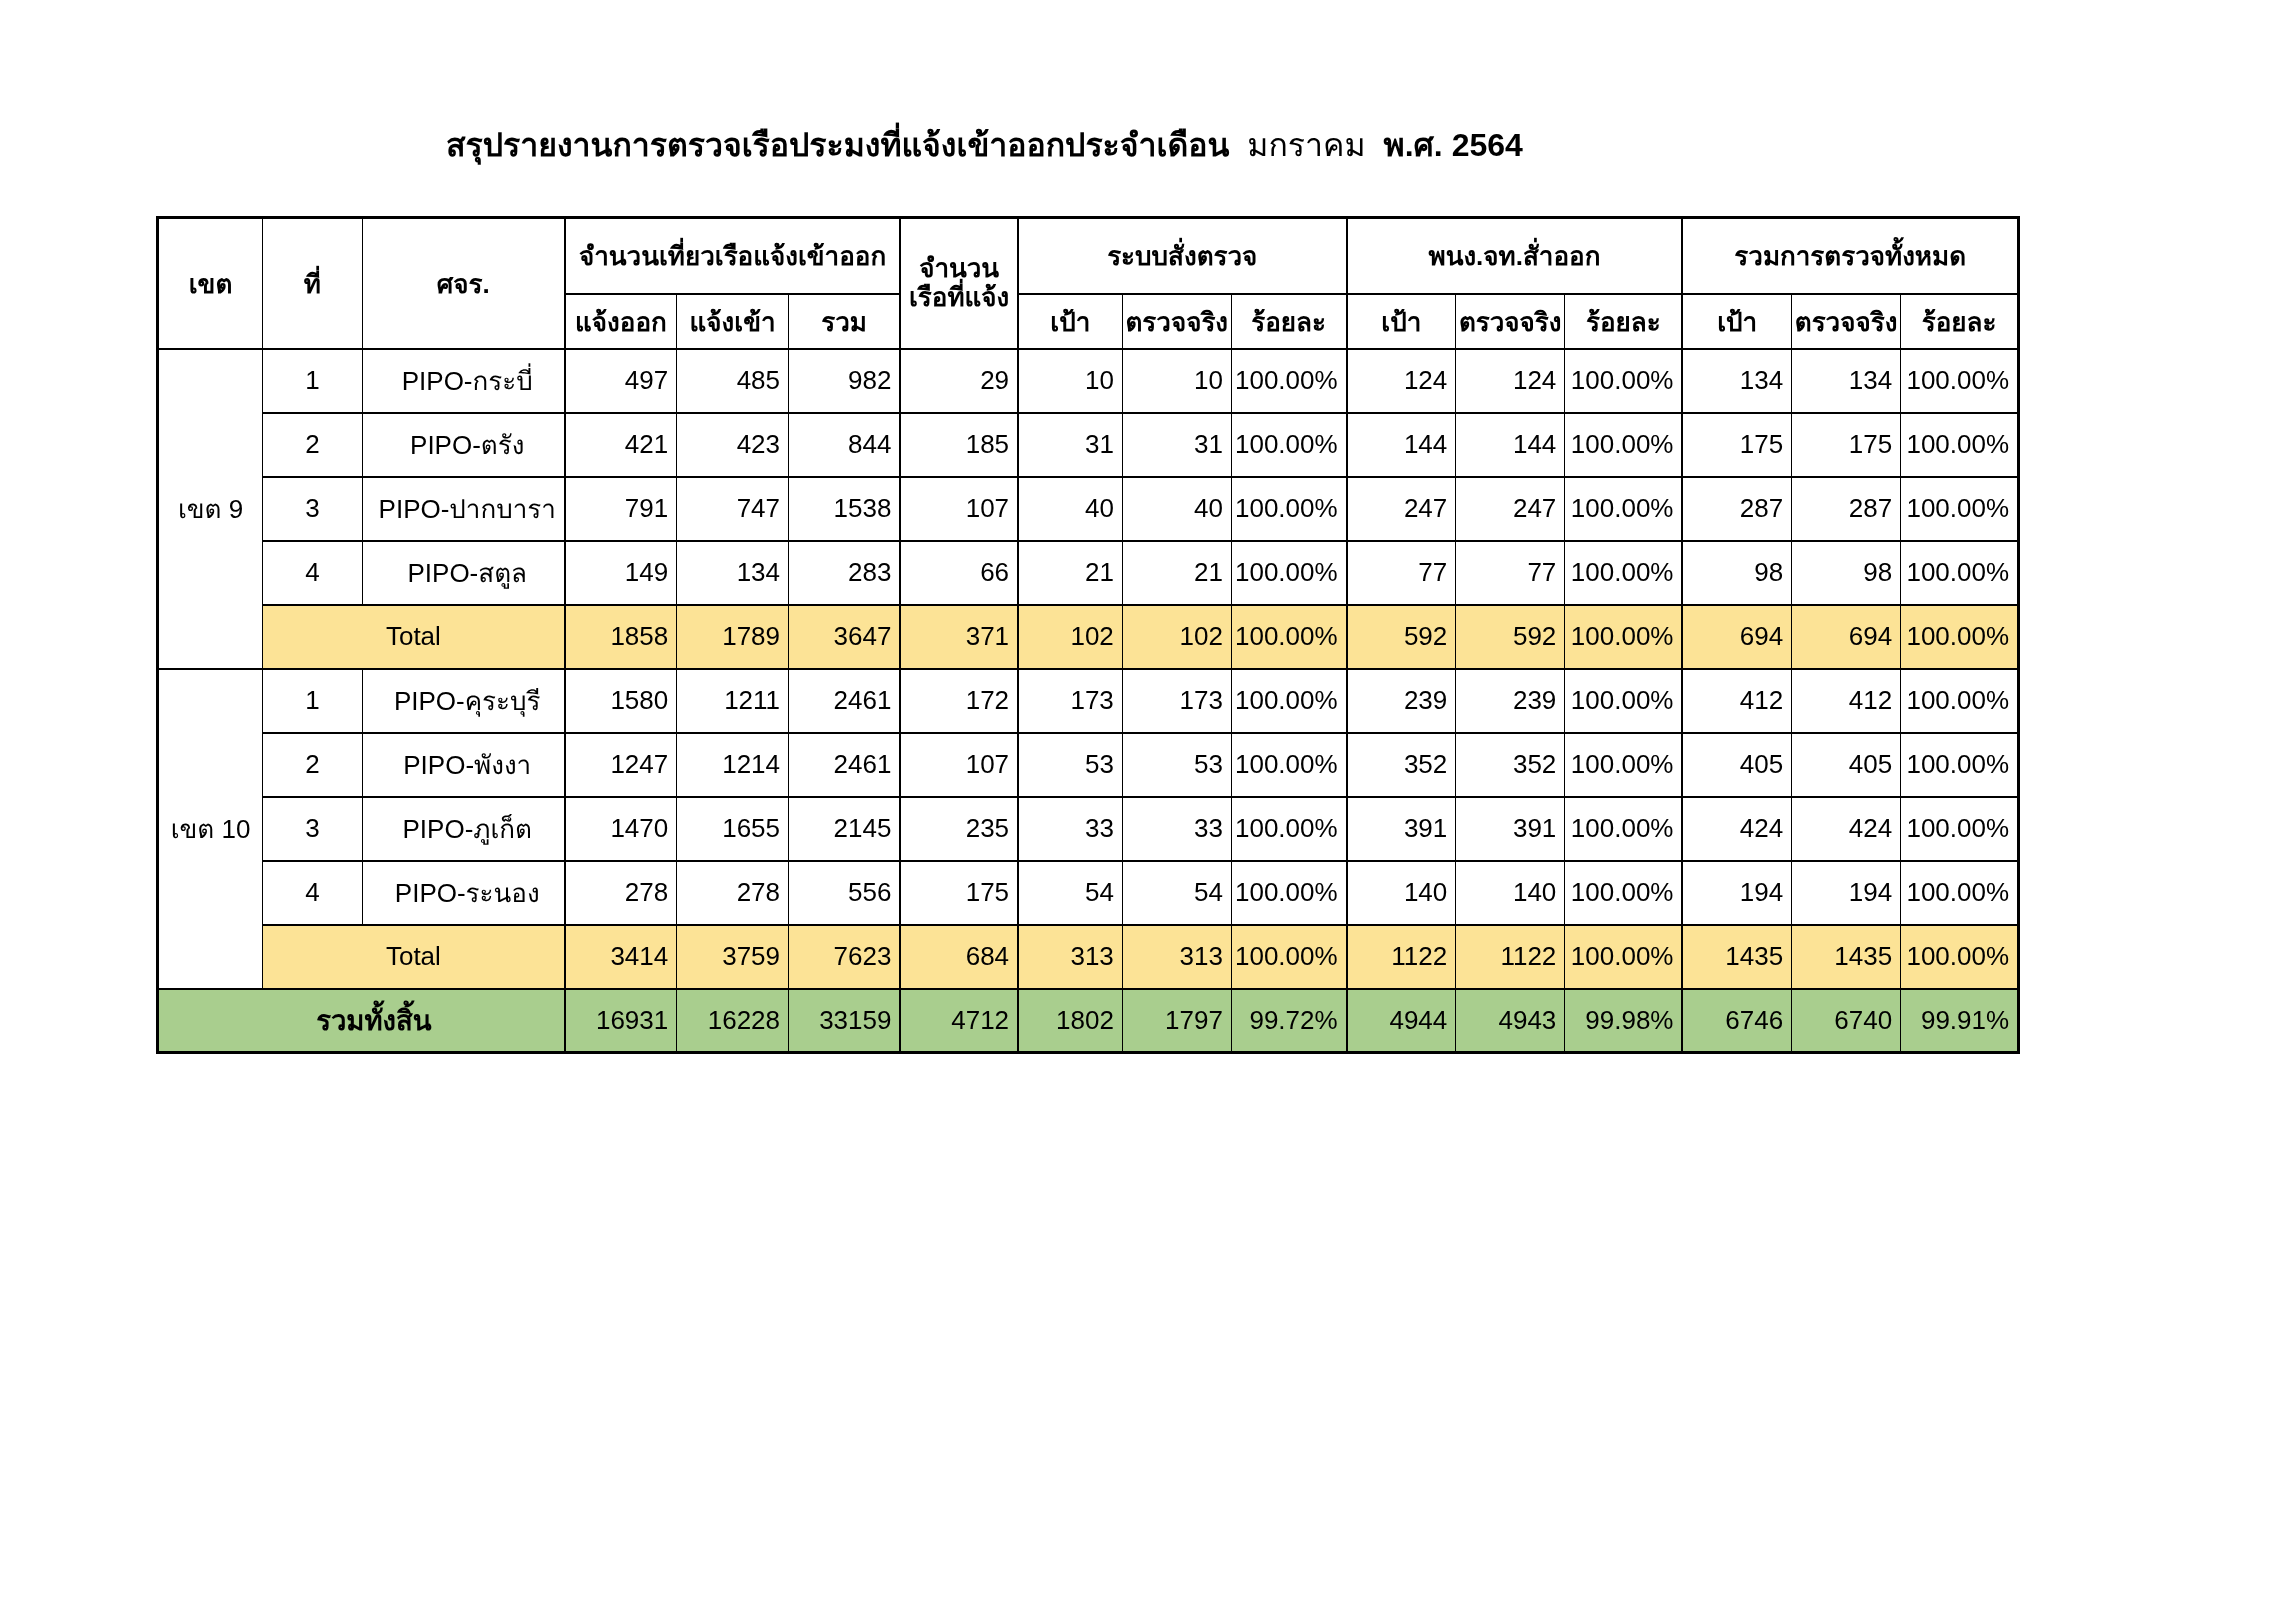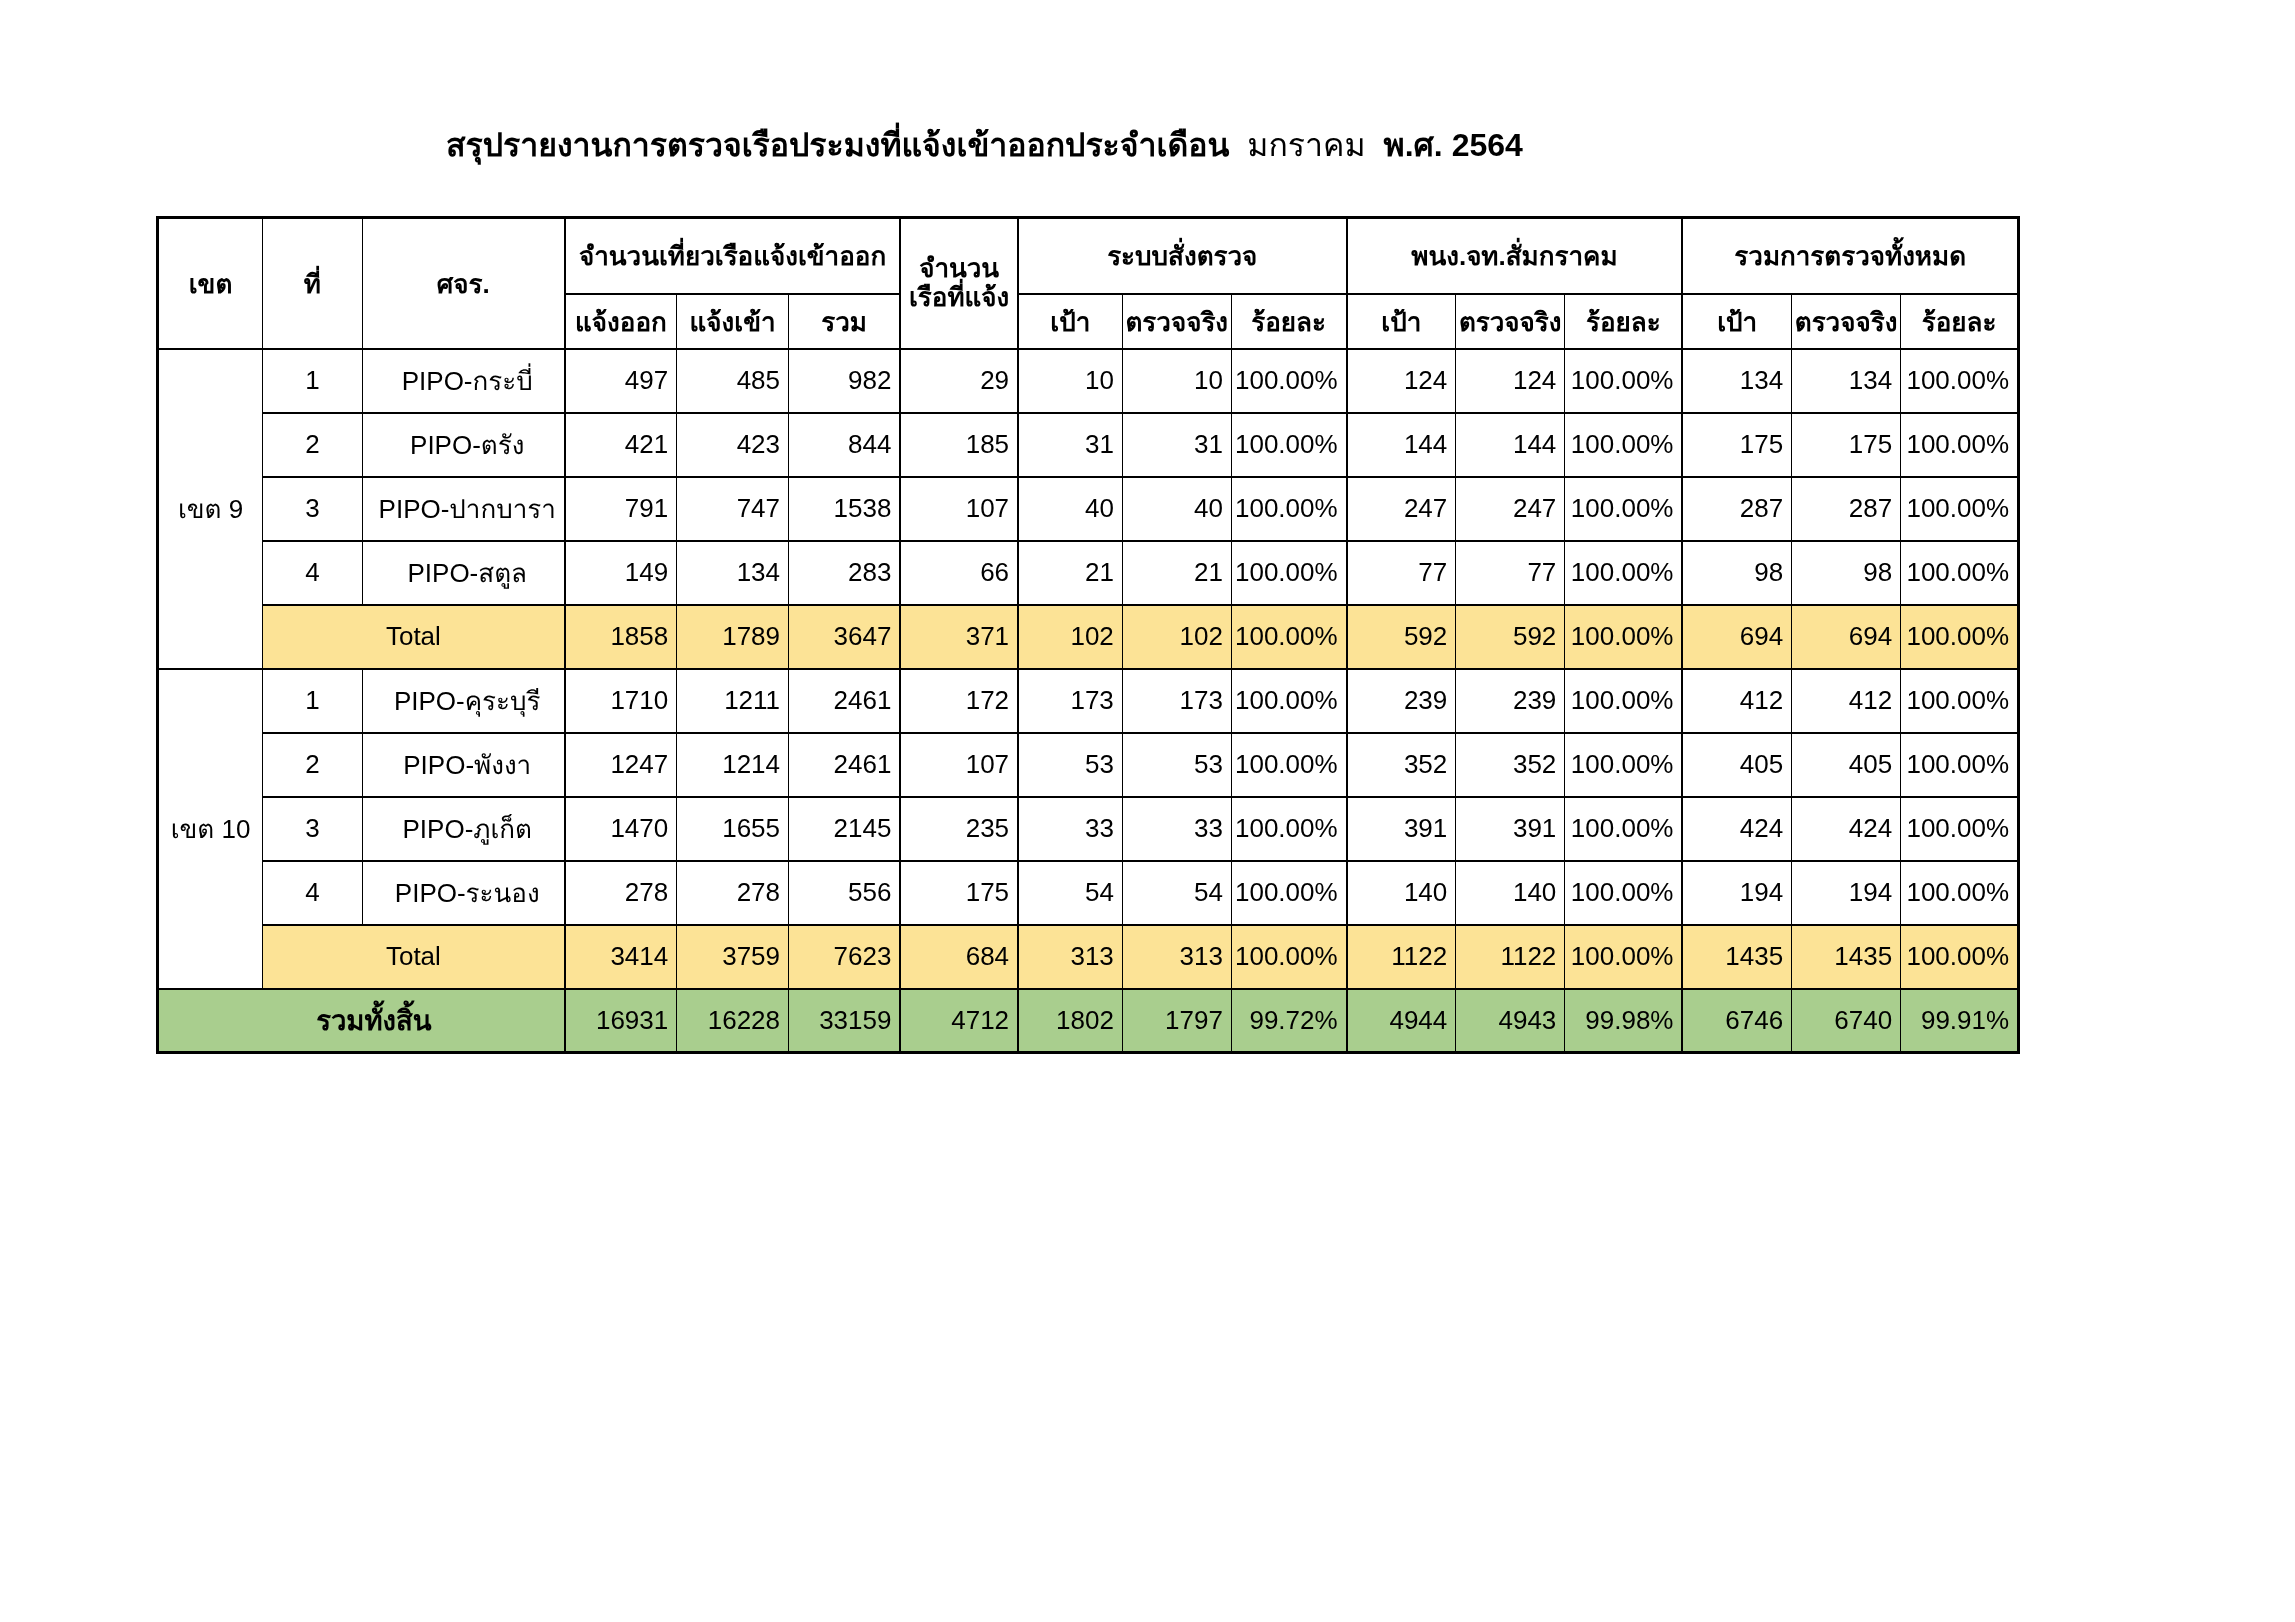"พนง.จท.สั่มกราคม" th.gb { text: พนง.จท.สั่มกราคม -> พนง.จท.สั่าออก }
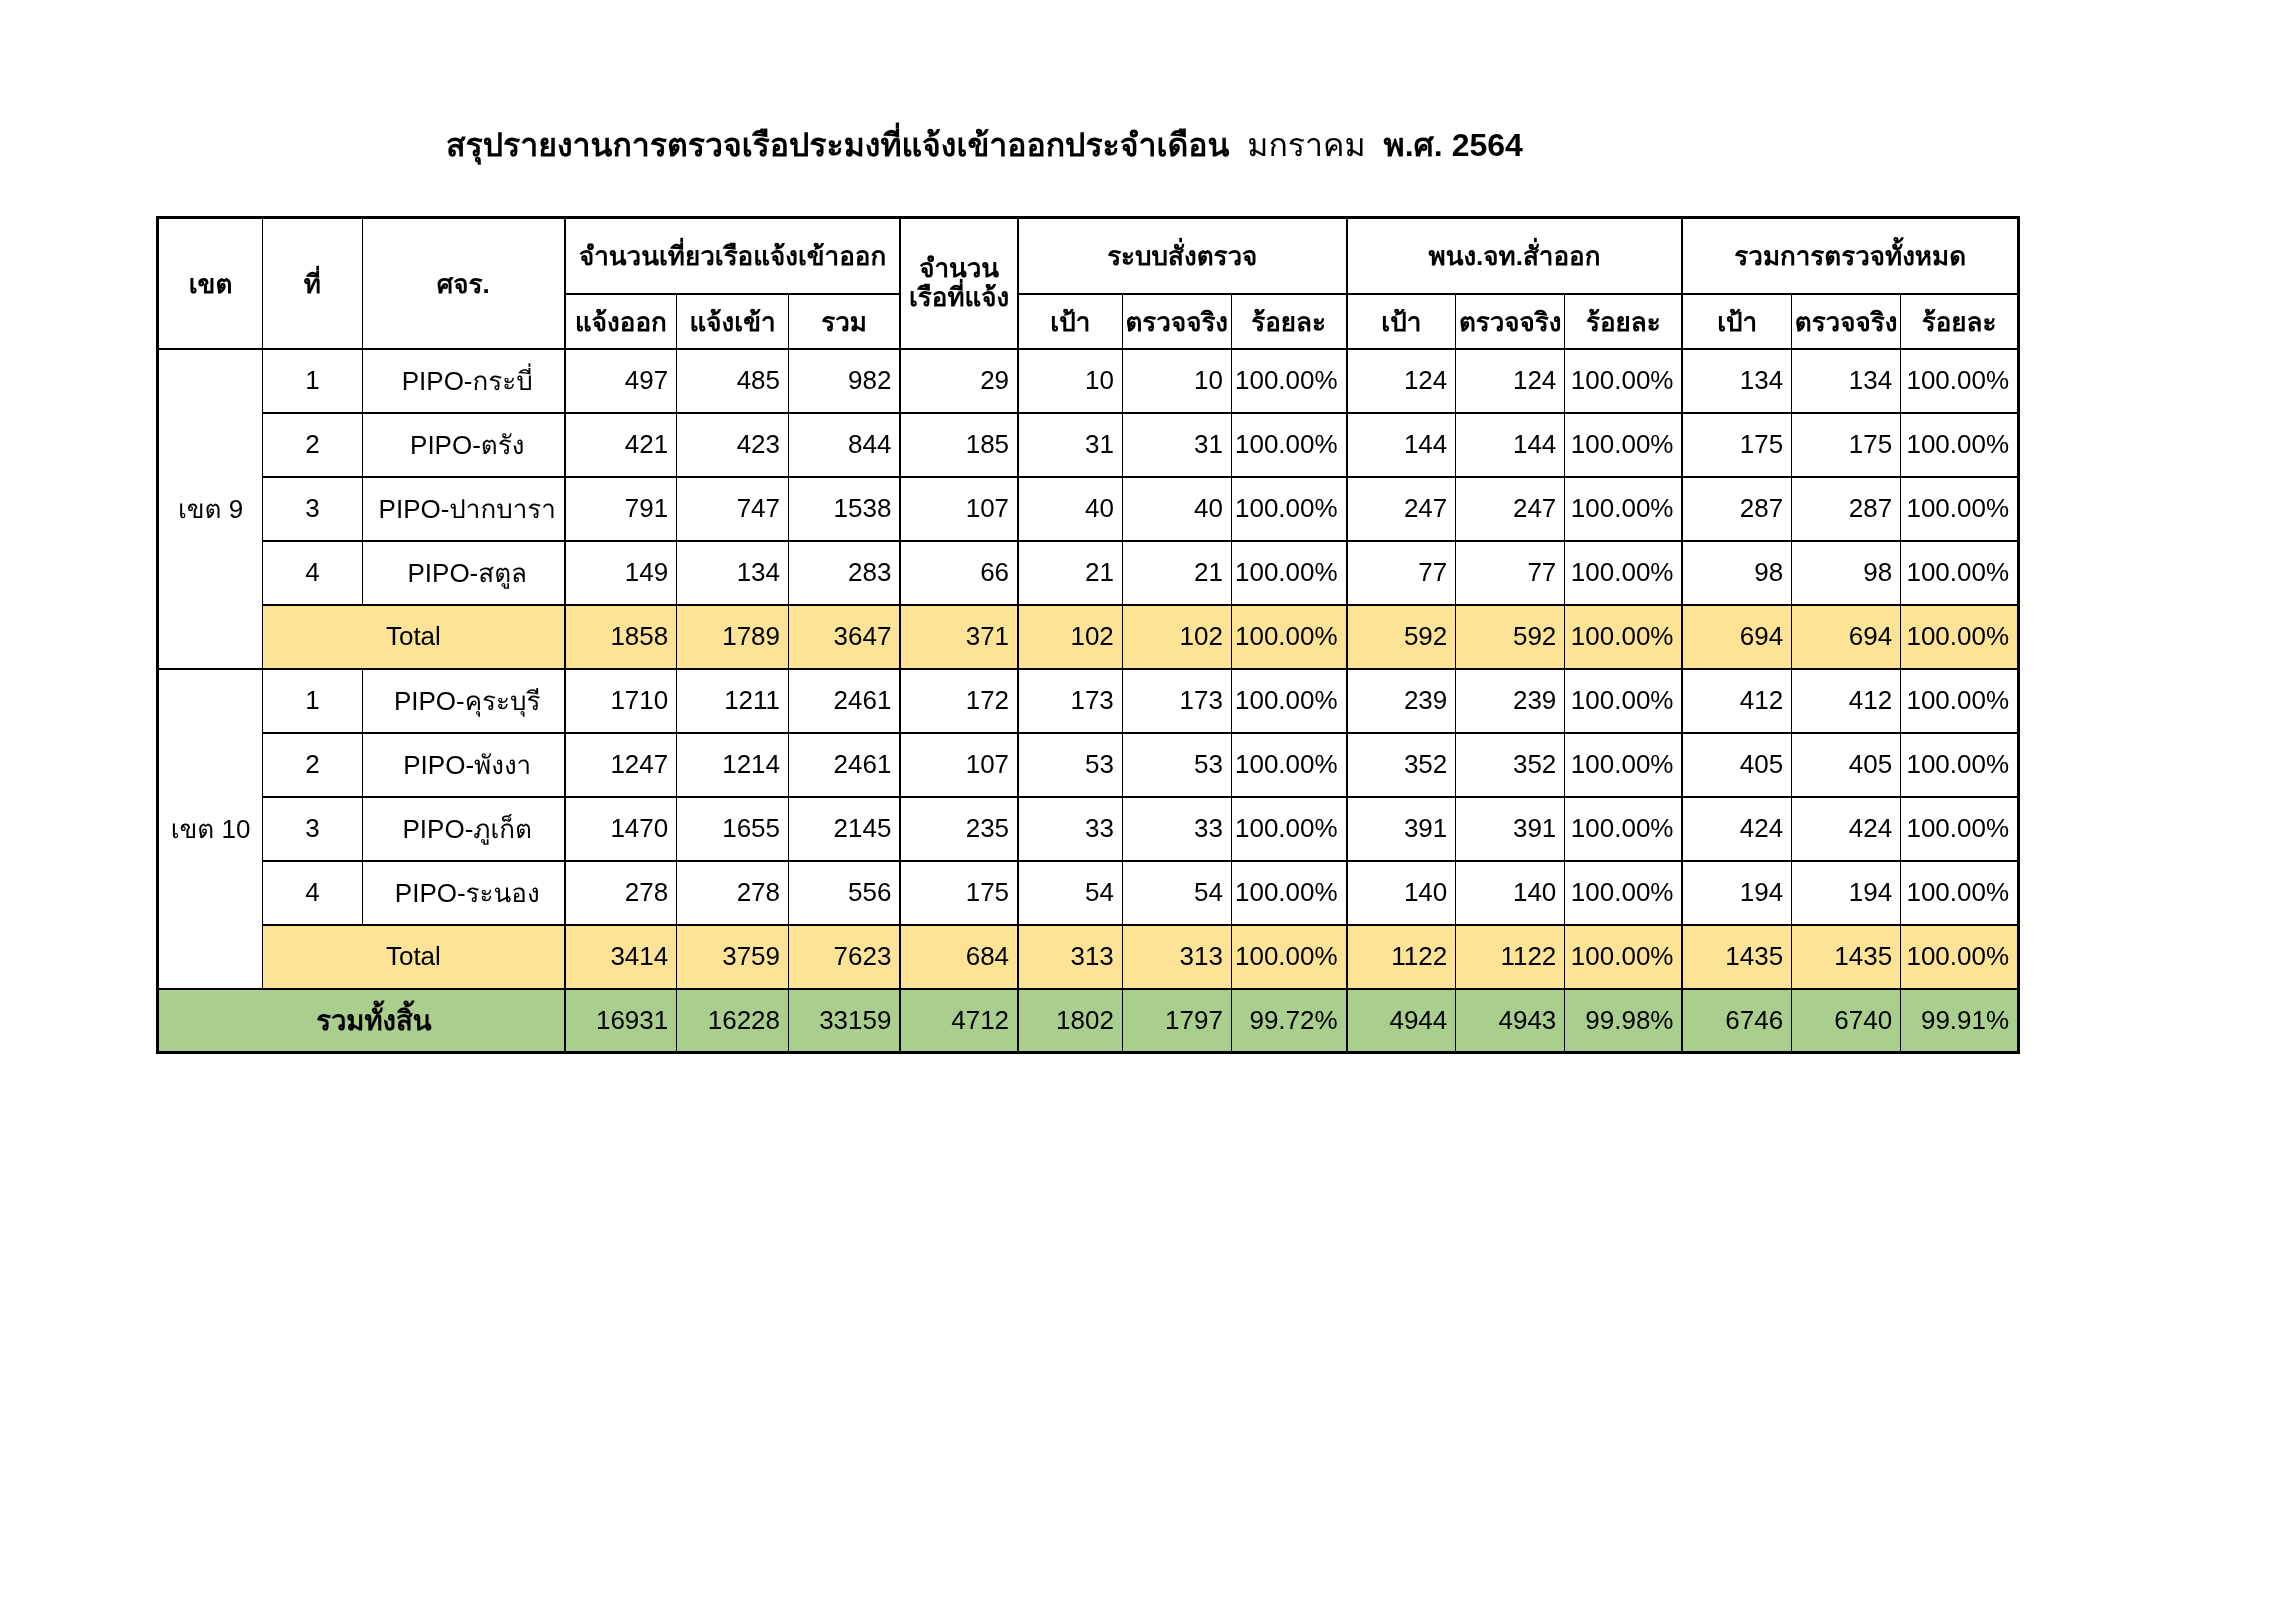"1710" td.num { text: 1710 -> 1580 }
